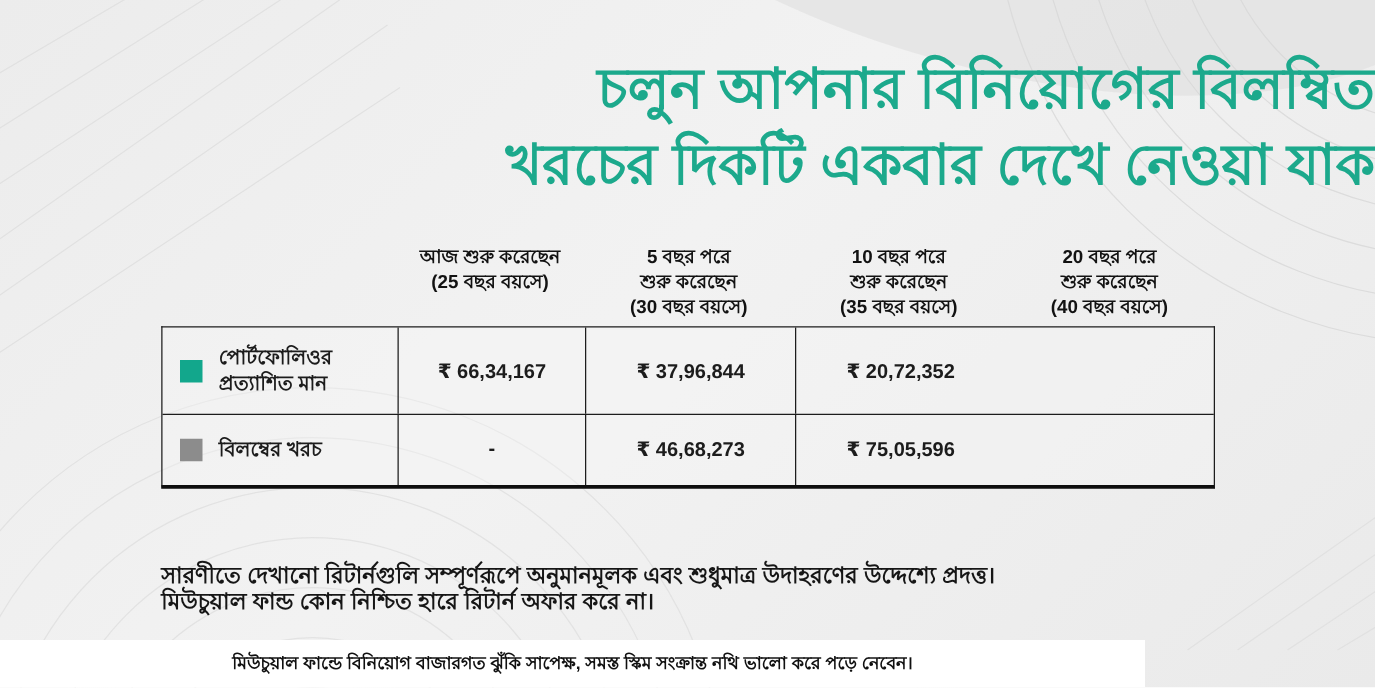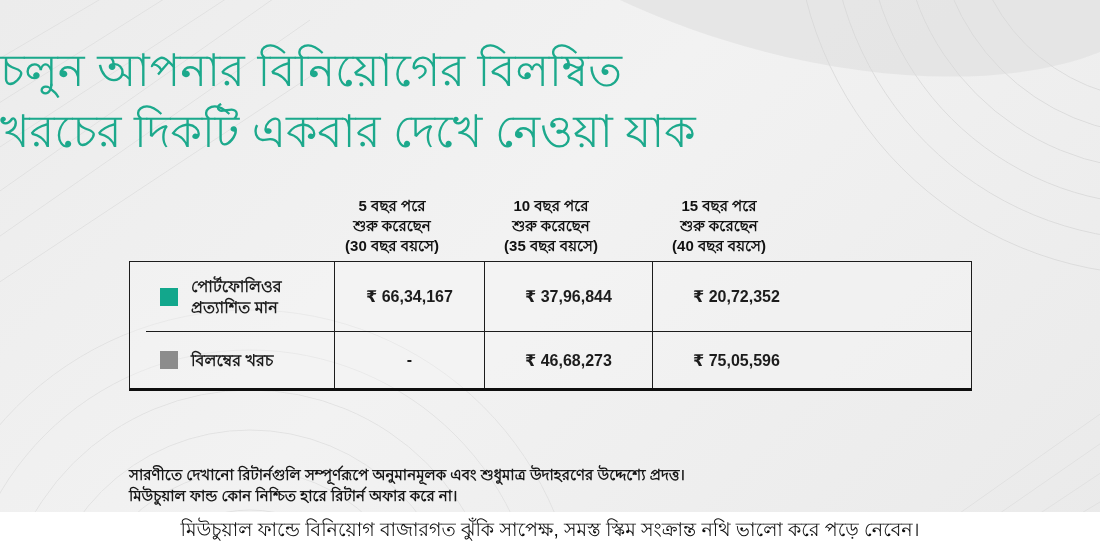"চলুন আপনার বিনিয়োগের বিলম্বিত" .main-title { font-weight: 400 -> 700; text-align: left -> right }
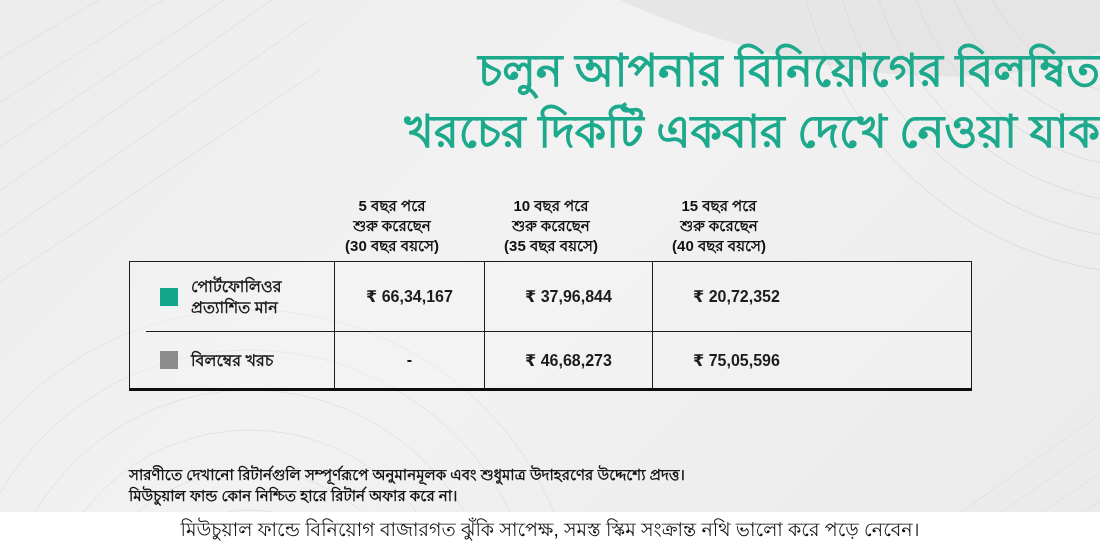"আজ শুরু করেছেন" div.header-cell { html: none -> <div>আজ শুরু করেছেন (25 বছর বয়সে)</div> }
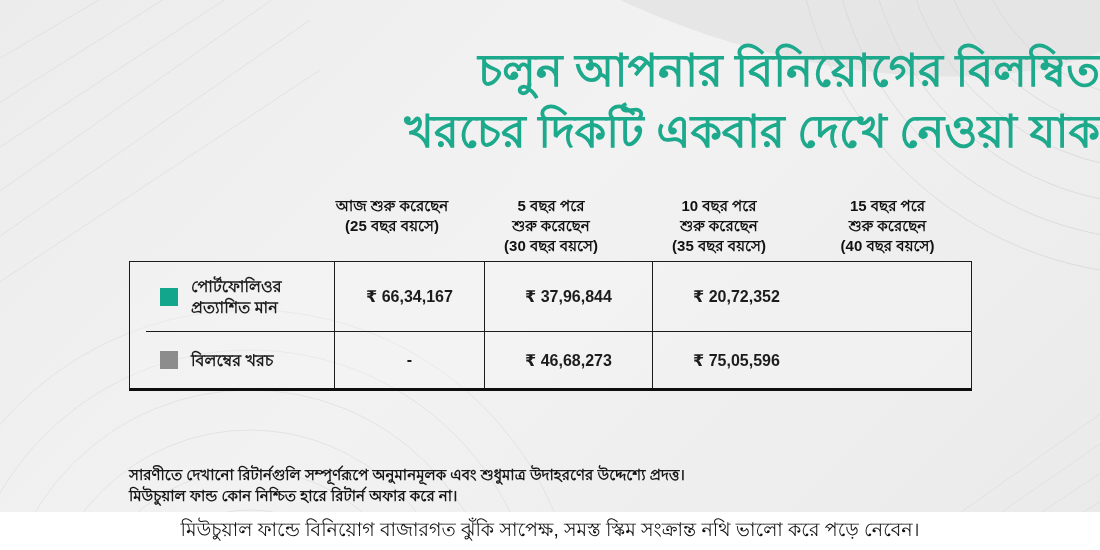"15 বছর পরে" div.header-cell { text: 15 -> 20 }
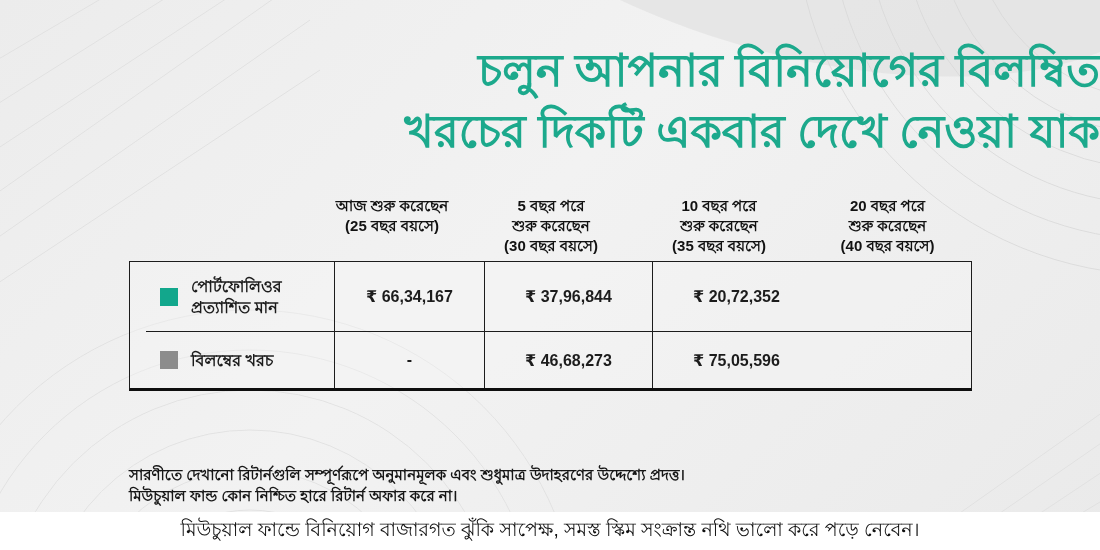"পোর্টফোলিওর" .tbody { padding-left: 16px -> none }
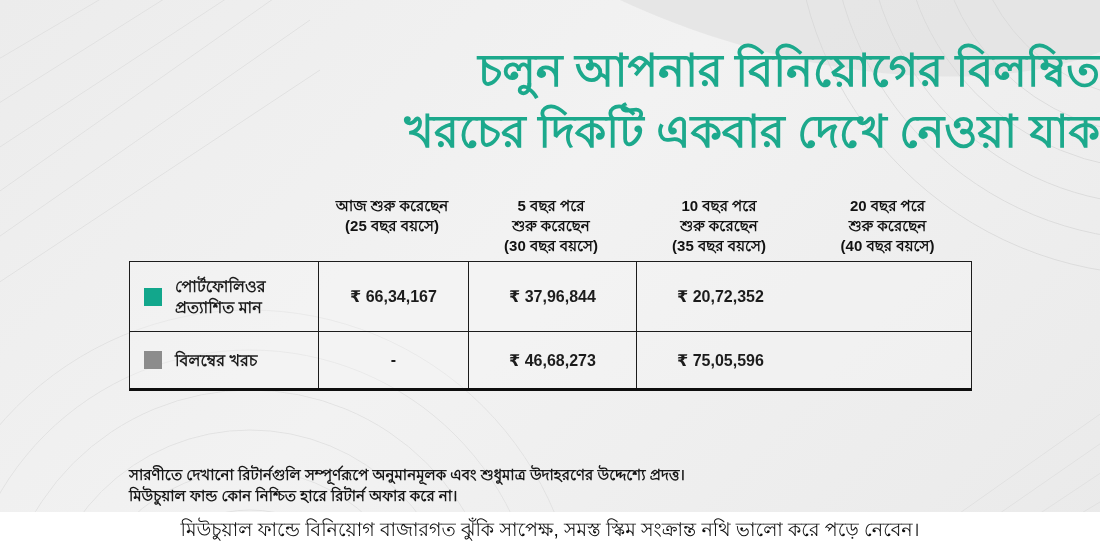"সারণীতে দেখানো রিটার্নগুলি সম্পূর্ণরূপে" .footnote-2 { font-size: 15px -> 18px; top: 464px -> 450px }
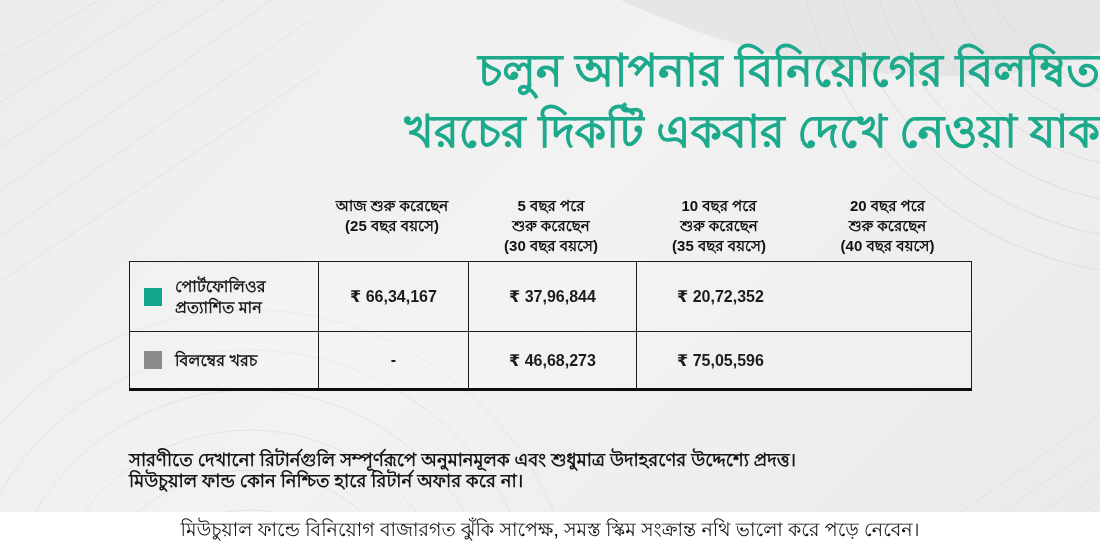"মিউচুয়াল ফান্ডে বিনিয়োগ বাজারগত ঝুঁকি" .disclaimer-bar { font-size: 19px -> 14px; font-weight: 400 -> 700; width: 1100px -> 916px }
